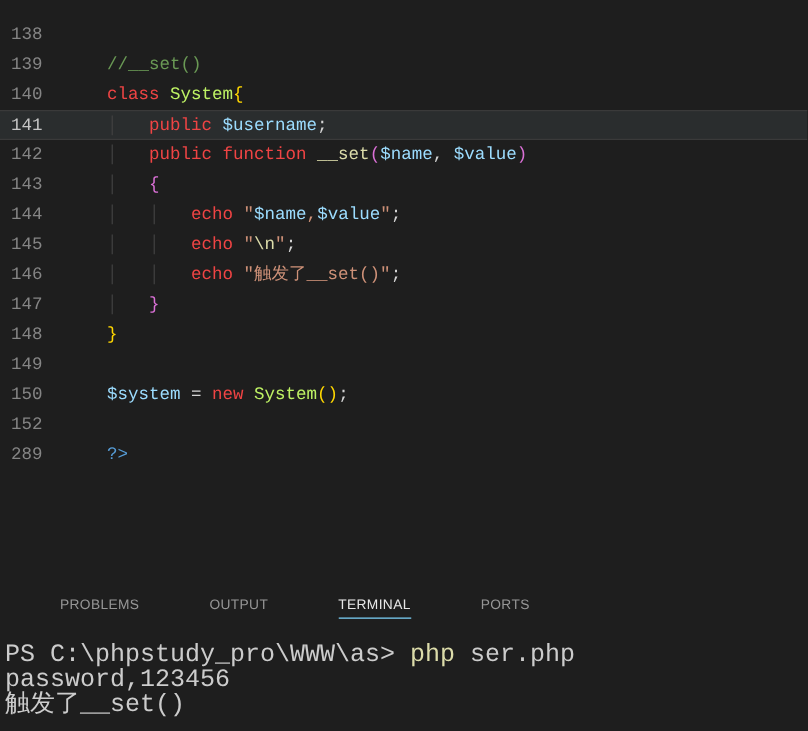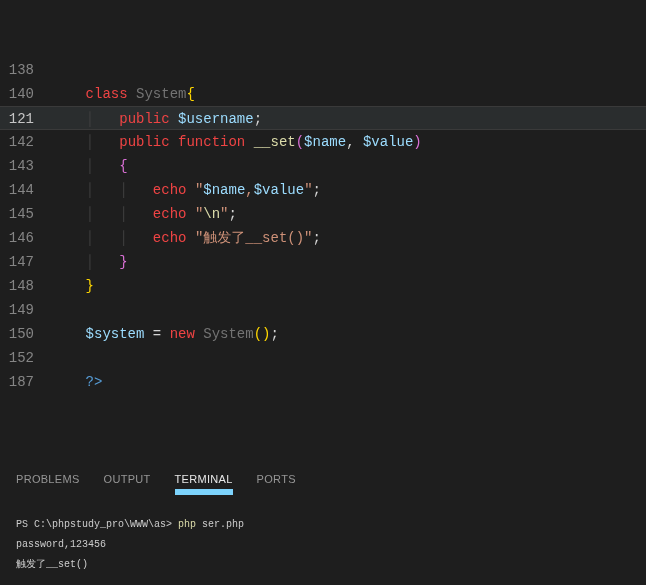"138" .editor { margin-top: 42px -> none }
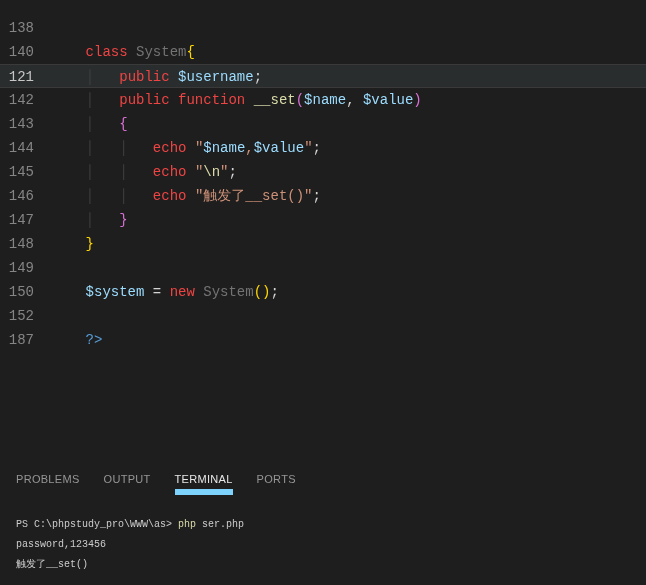"139" div.line { html: none -> <div><span>139</span><span> <span>//__set()</span></span></div> }
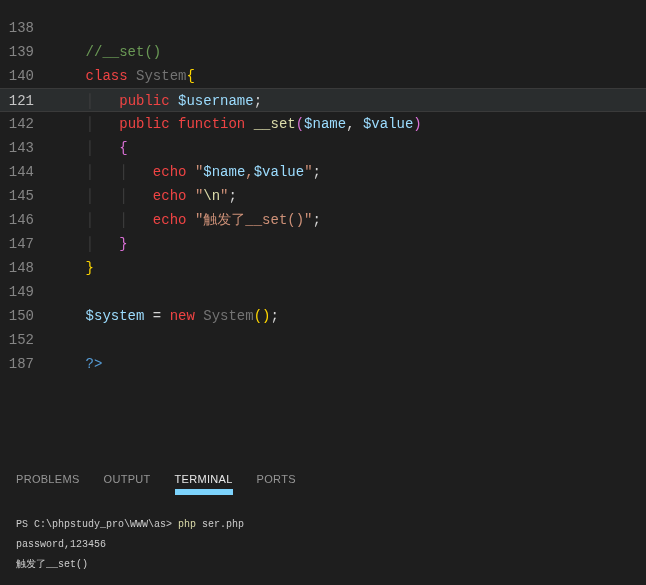"System" .c-type { color: #737373 -> #bef264 }
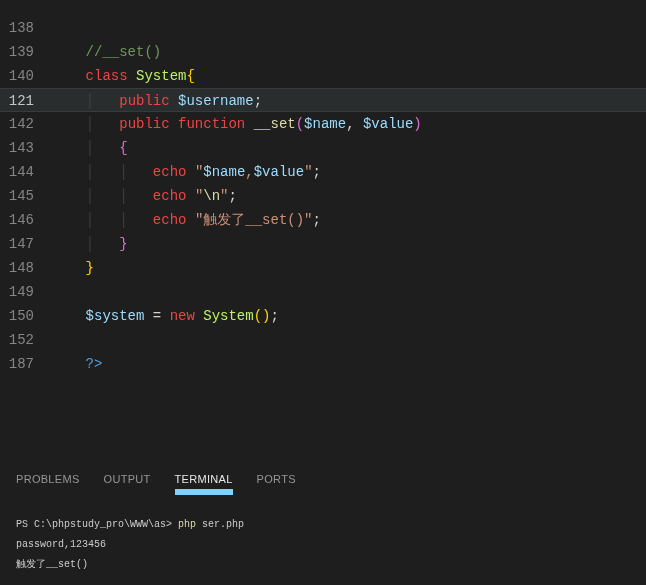"121" span.gutter { text: 121 -> 141 }
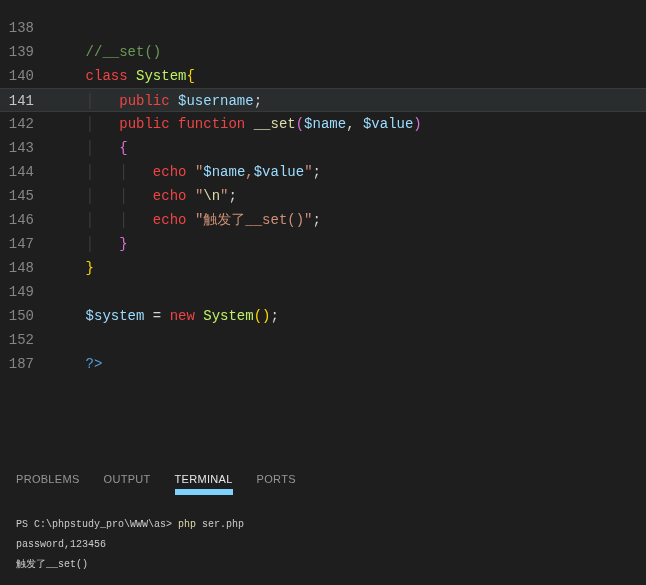"187" span.gutter { text: 187 -> 289 }
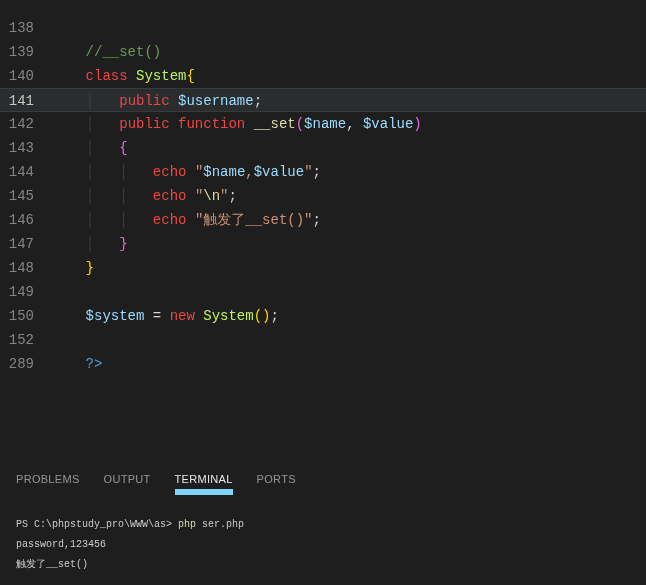"PROBLEMS" .panel-tab { margin-left: none -> 32px }
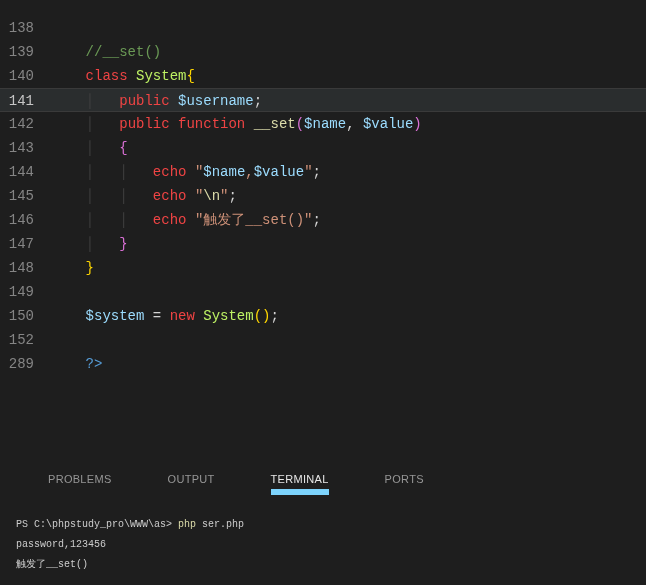"TERMINAL" .panel-tab.active { border-bottom: 6px solid #7dd3fc -> 1px solid #7dd3fc }
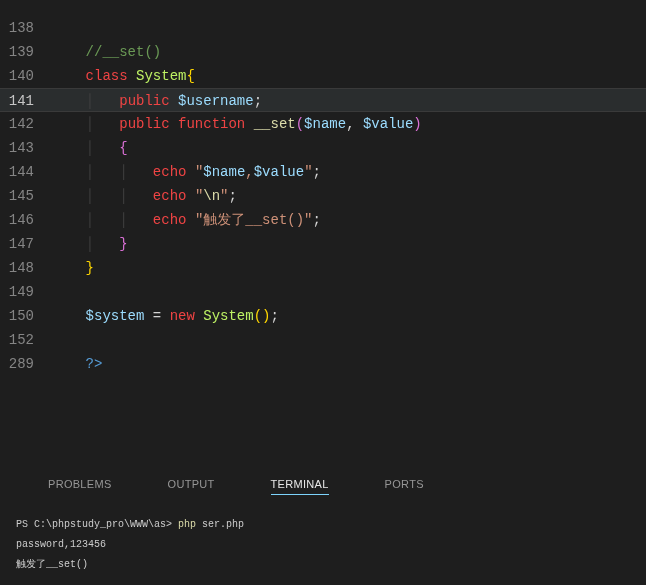"PS C:\phpstudy_pro\WWW\as> php ser.php" .terminal { font-size: 10px -> 20px; padding: 14px 16px 10px 16px -> 14px 16px 10px 4px }
